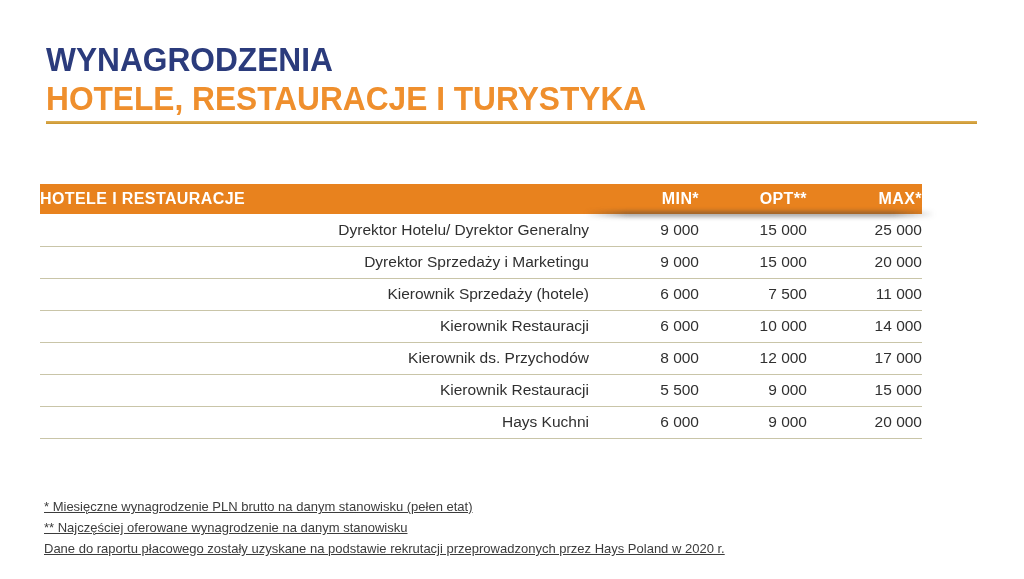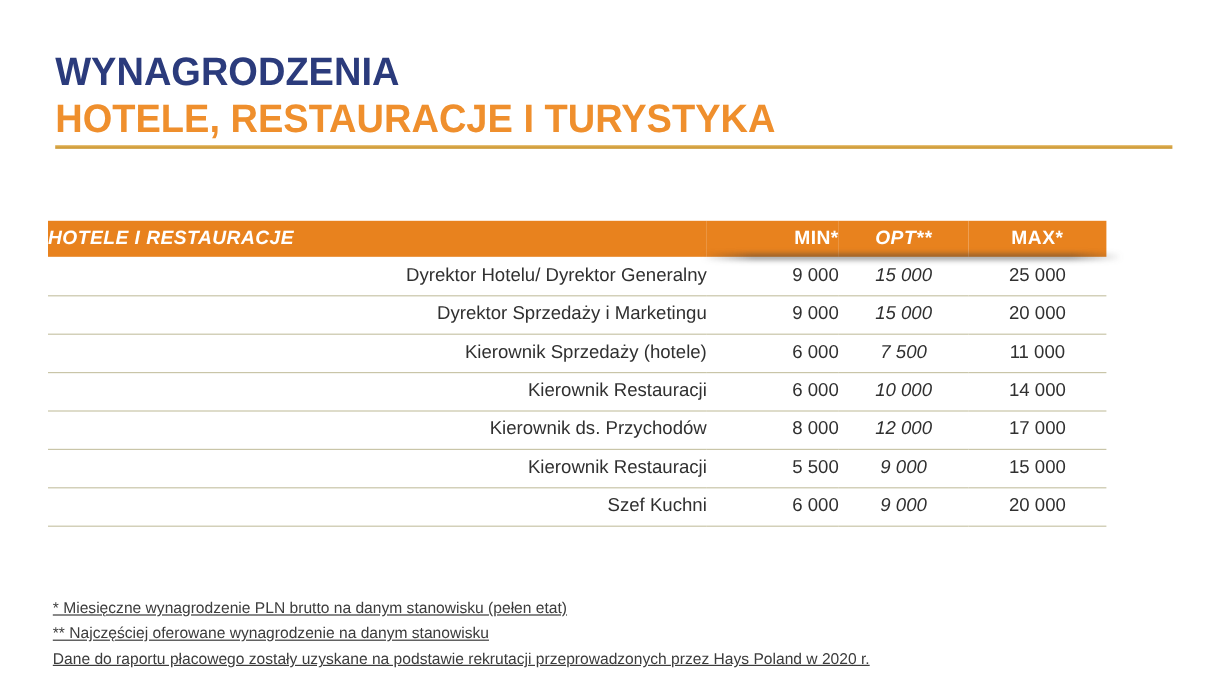"HOTELE I RESTAURACJE" th.c-pos { font-style: italic -> none }
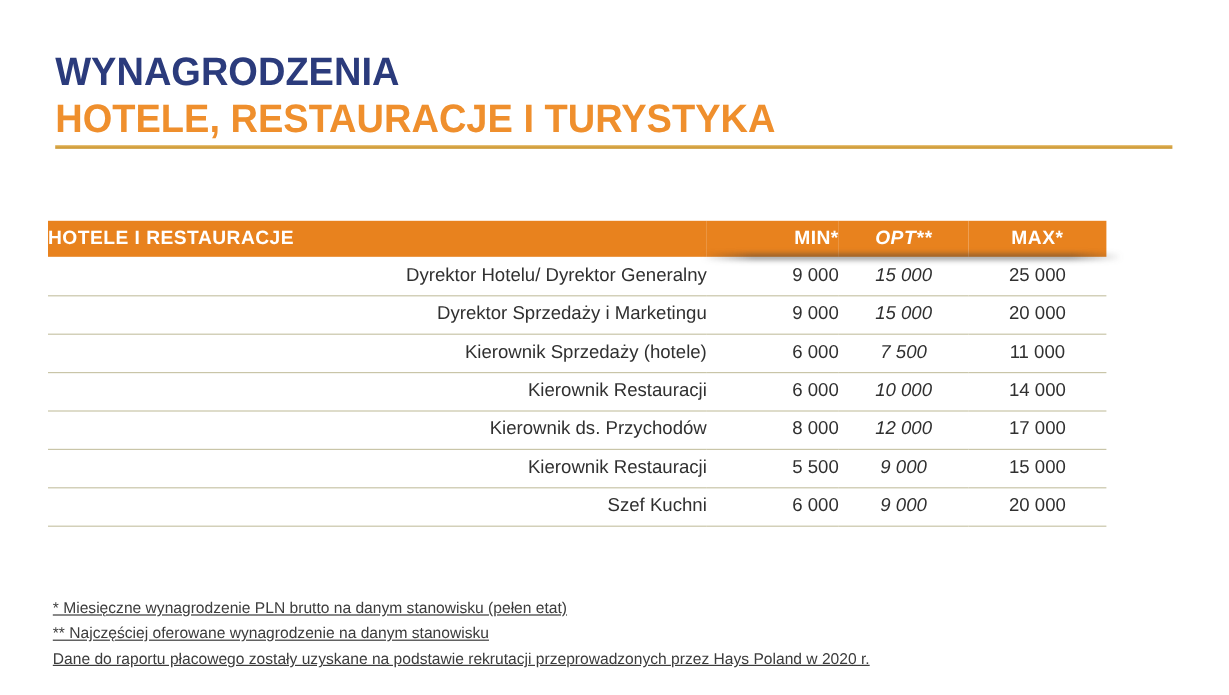"OPT**" th.c-opt, td.c-opt { font-style: italic -> none; text-align: center -> right }
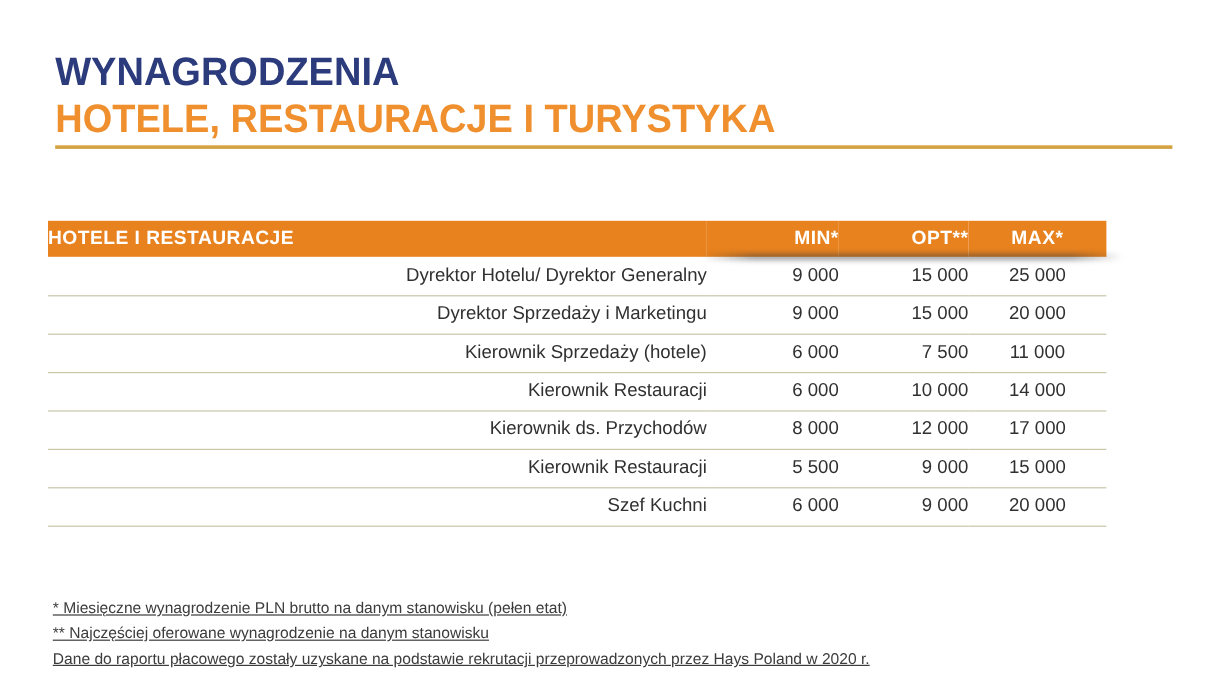"MAX*" th.c-max, td.c-max { text-align: center -> right }
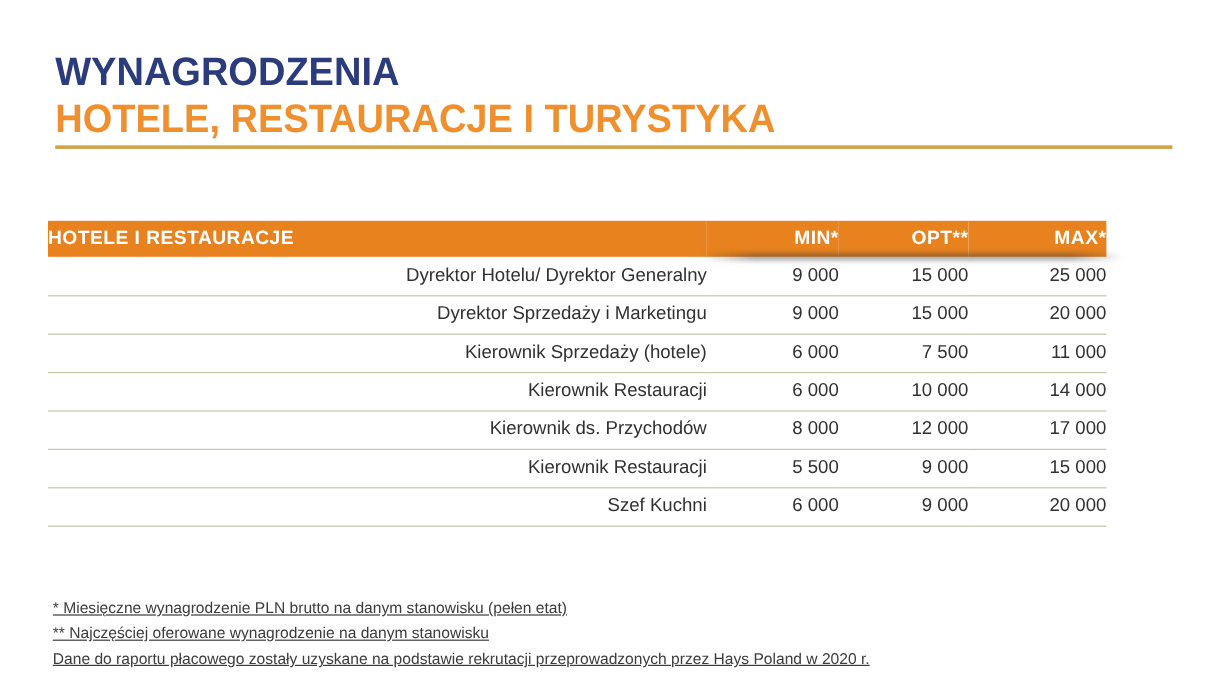"Szef Kuchni" td.c-pos { text: Szef -> Hays }
